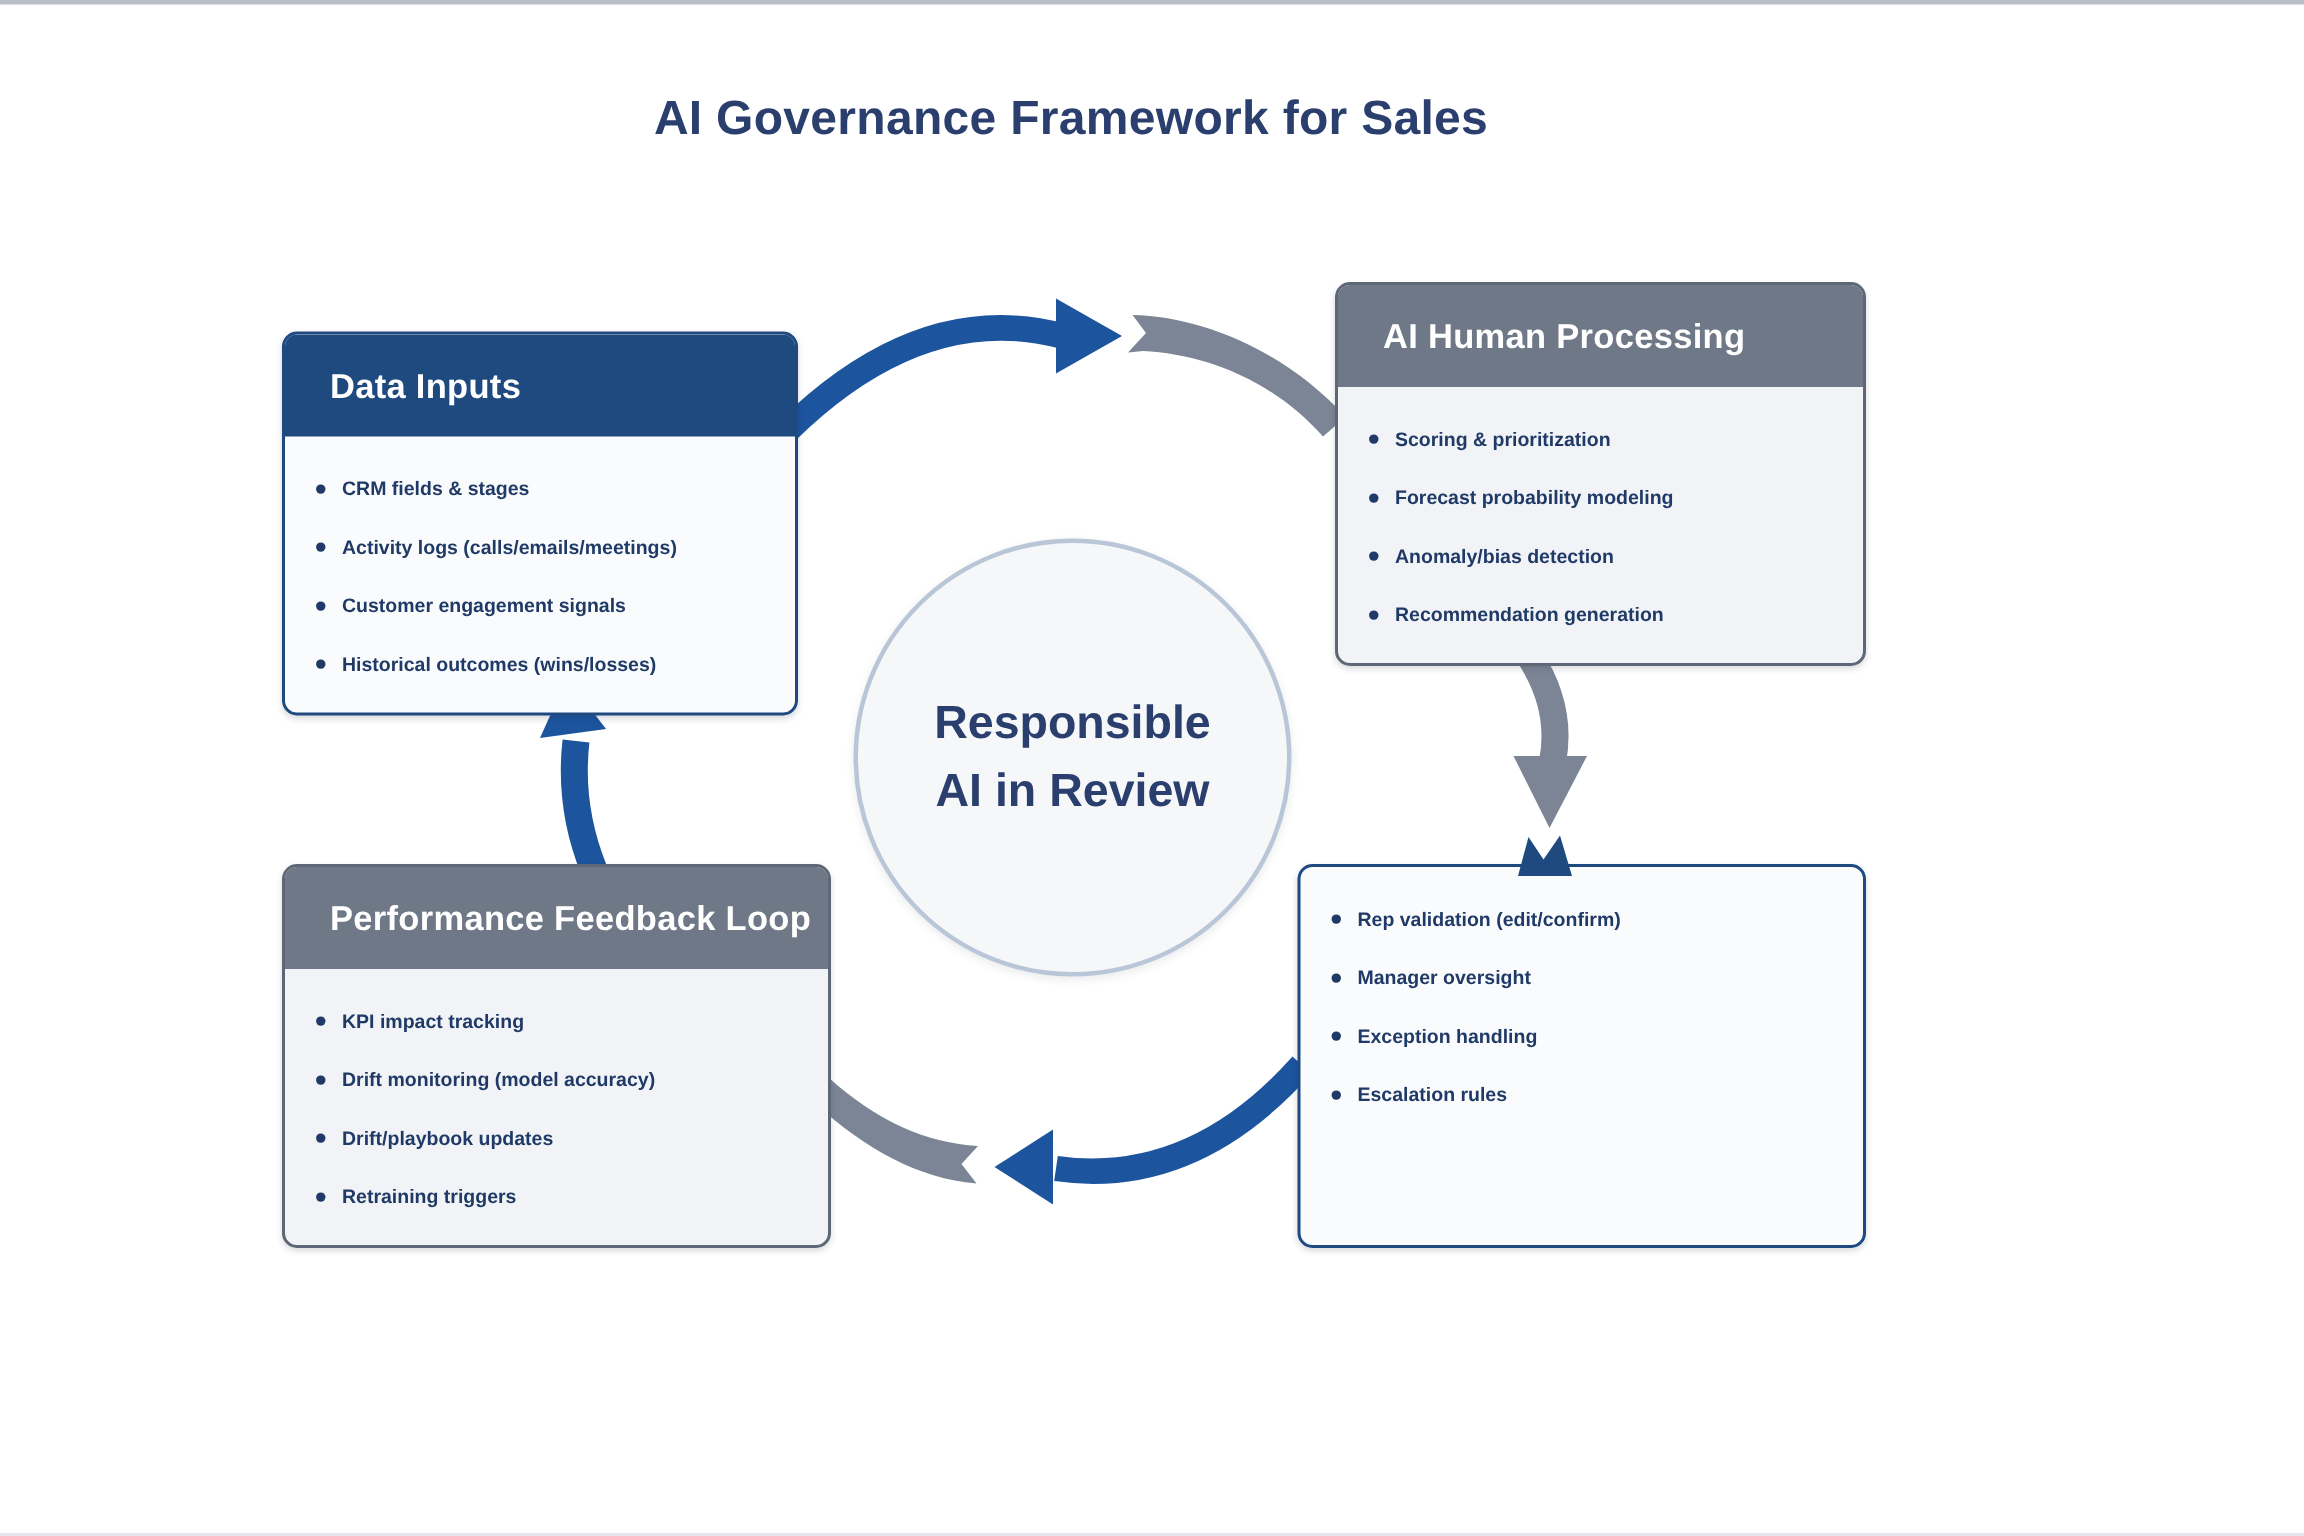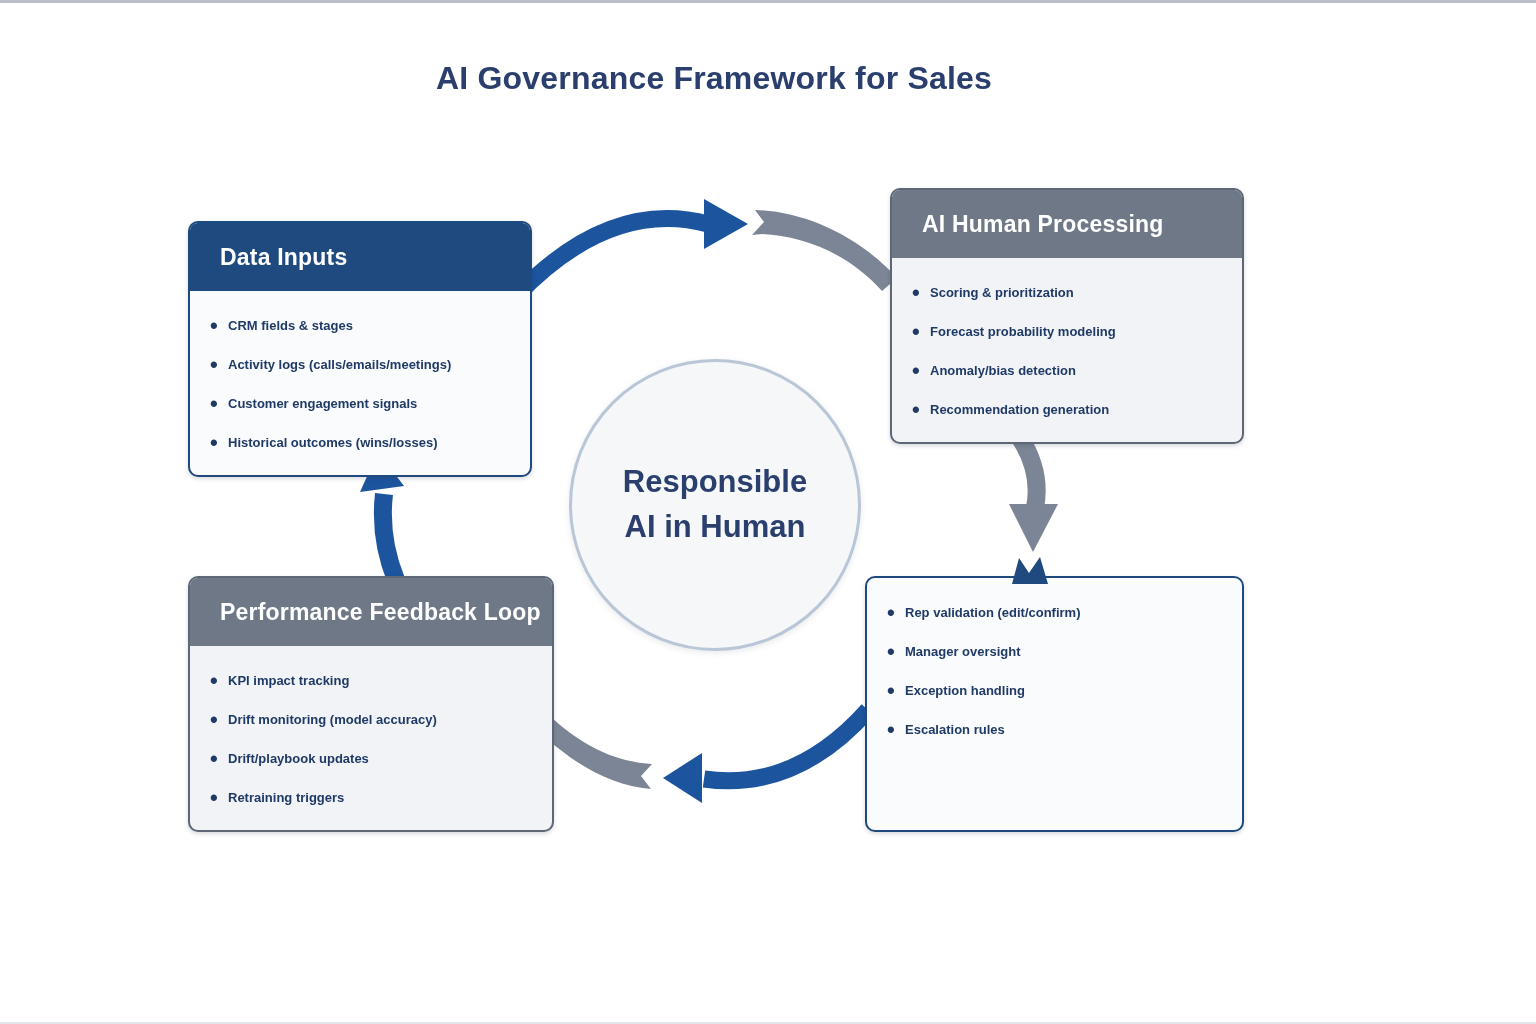"AI in Human" div.line { text: Human -> Review }
